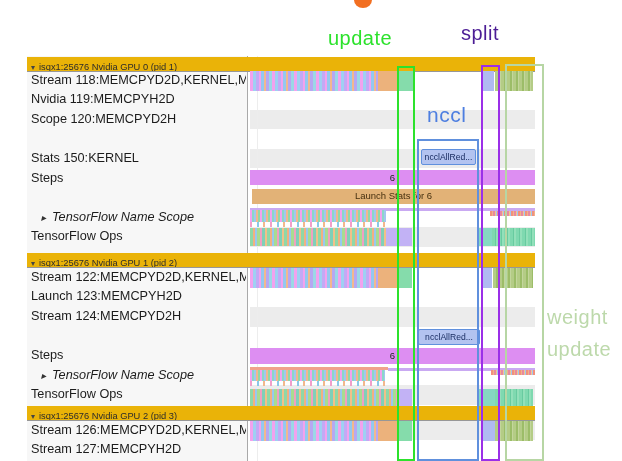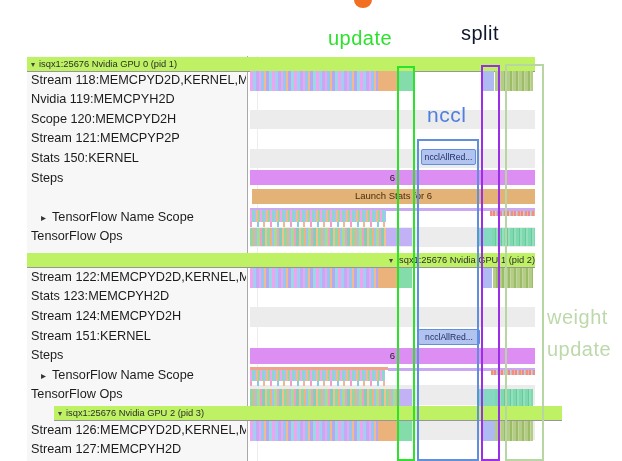"split" #lbl-split { color: #0f172a -> #4c1d95 }
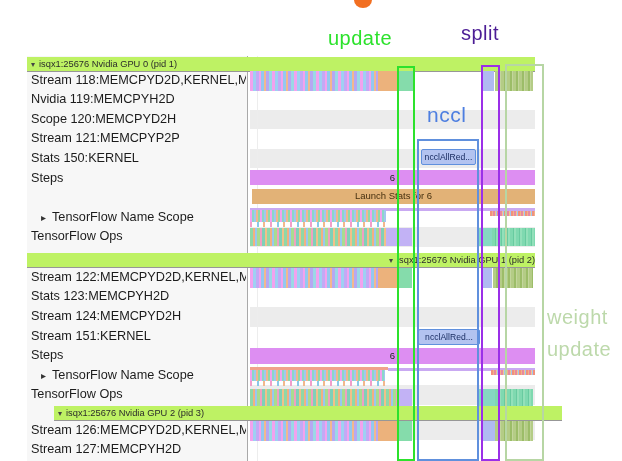"▾ isqx1:25676 Nvidia GPU 0" .proc-header { background: #bef264 -> #eab308; line-height: 14px -> 20px }
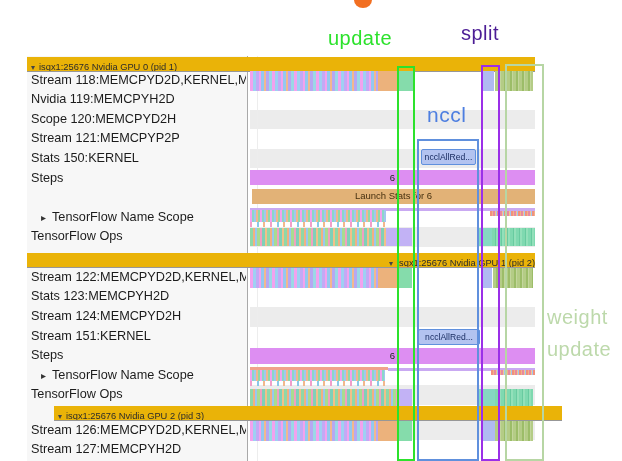"Stream 121:MEMCPYP2P" div.row-label { html: <div>Stream 121:MEMCPYP2P</div> -> none }
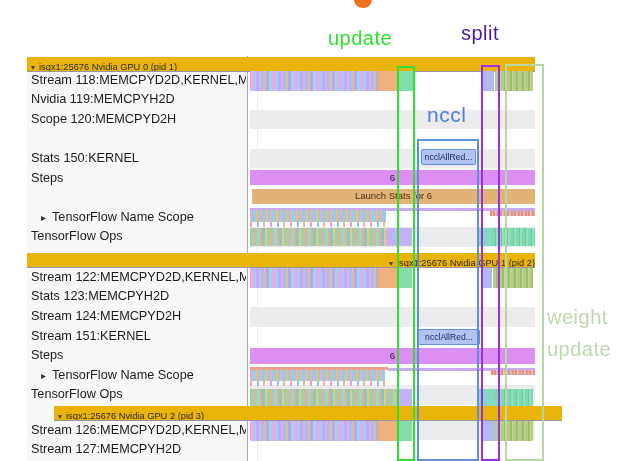"▸ TensorFlow Name Scope" .indent { font-style: none -> italic }
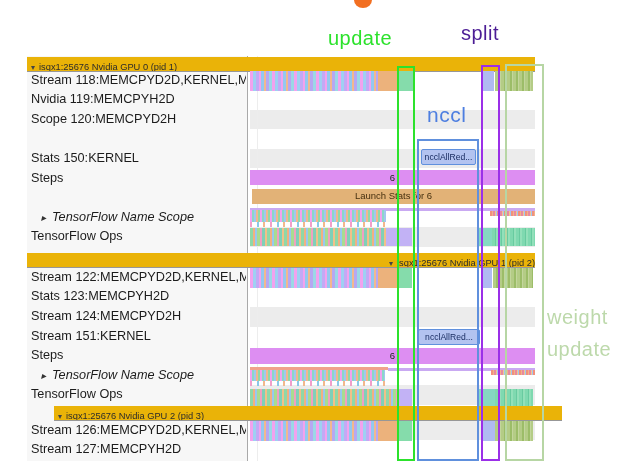"▾ isqx1:25676 Nvidia GPU 1" div.proc-header { text-align: right -> none }
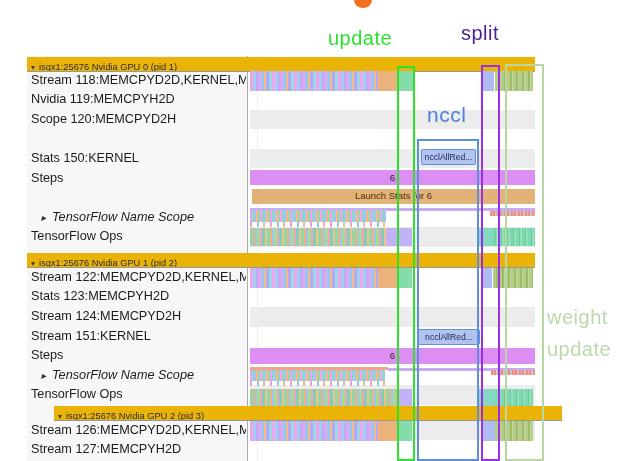"Stats 123:MEMCPYH2D" div.row-label { text: Stats -> Launch }
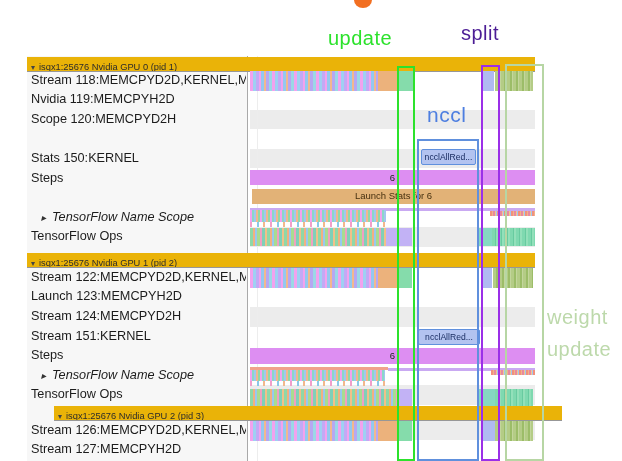"Stream 151:KERNEL" div.row-label { html: <div>Stream 151:KERNEL</div> -> none }
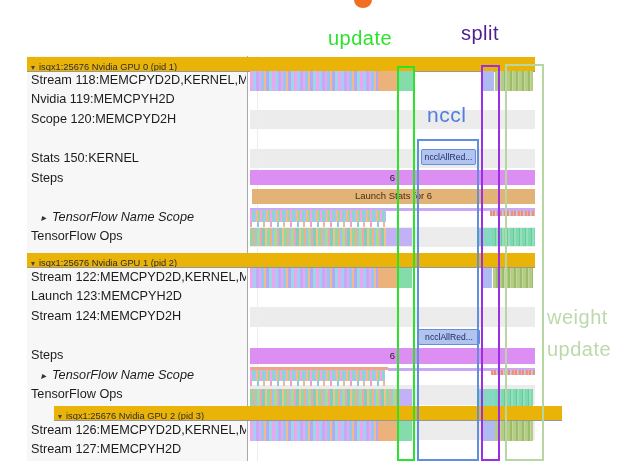"▾ isqx1:25676 Nvidia GPU 2" div.proc-header { margin-left: 27px -> none }
